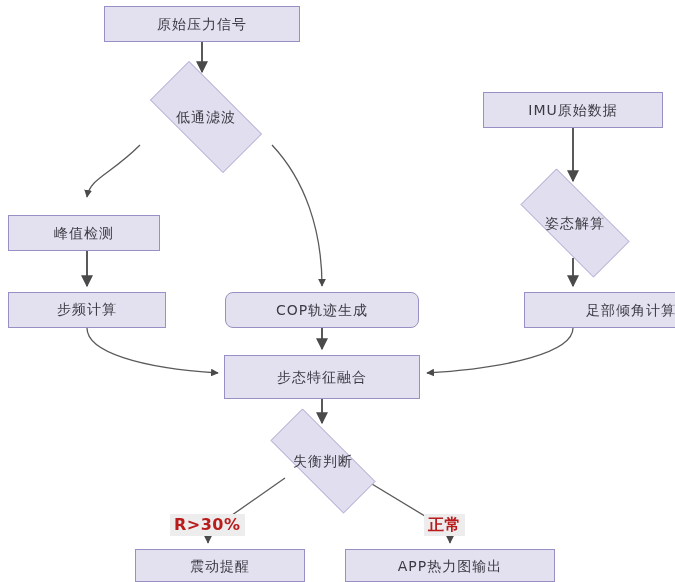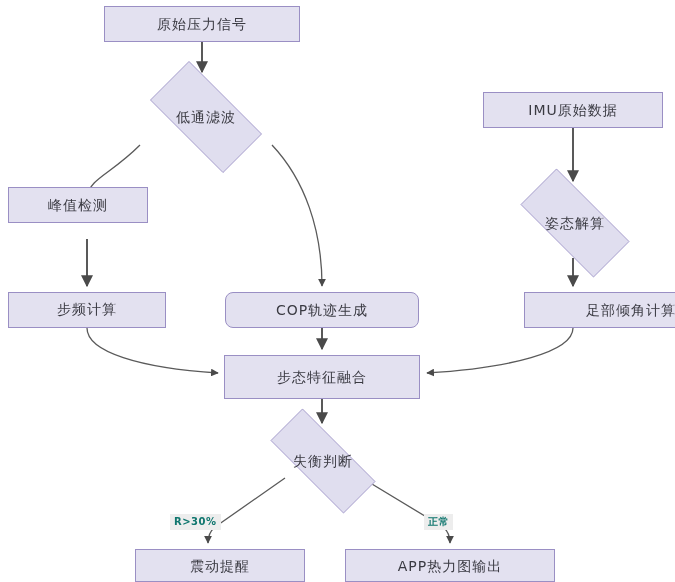"峰值检测" div.node { top: 187px -> 215px; width: 140px -> 152px }
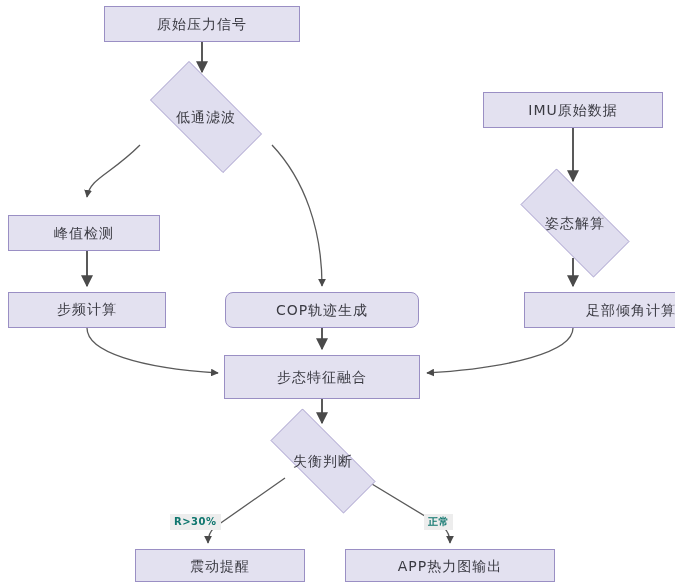"R>30%" .edge-label { color: #0f766e -> #b91c1c; font-size: 10px -> 16px }
